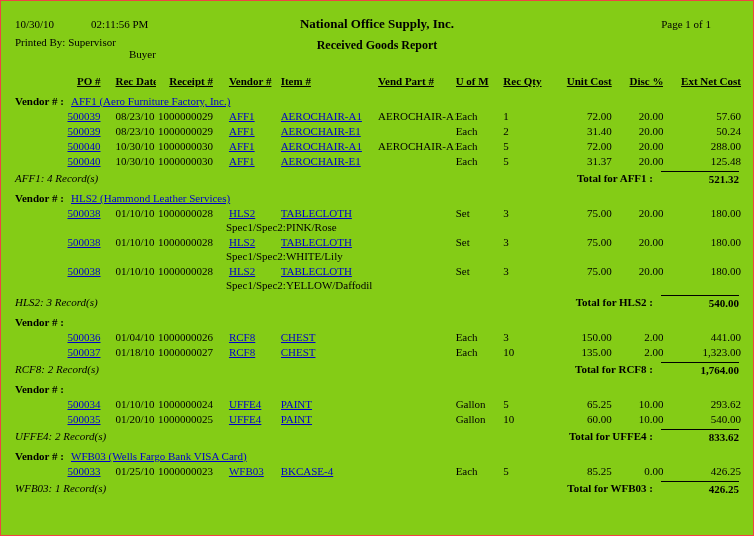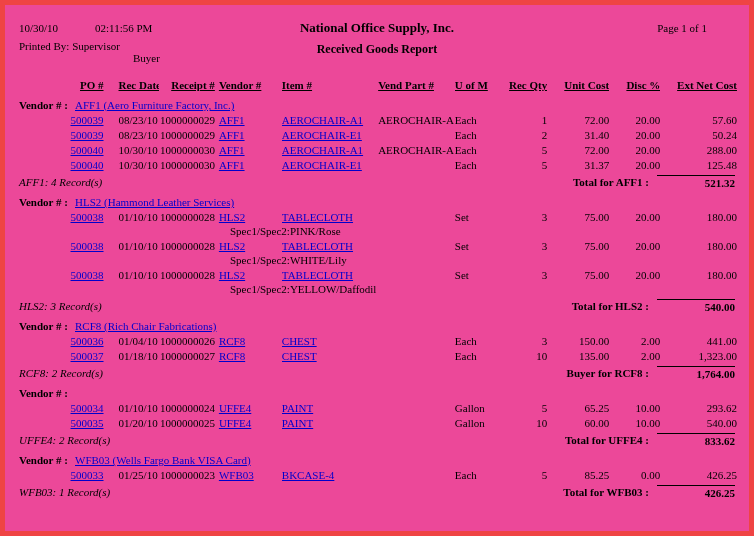"10/30/10" .page { background: #ec4899 -> #84cc16; border: 5px solid #ef4444 -> 1px solid #ef4444 }
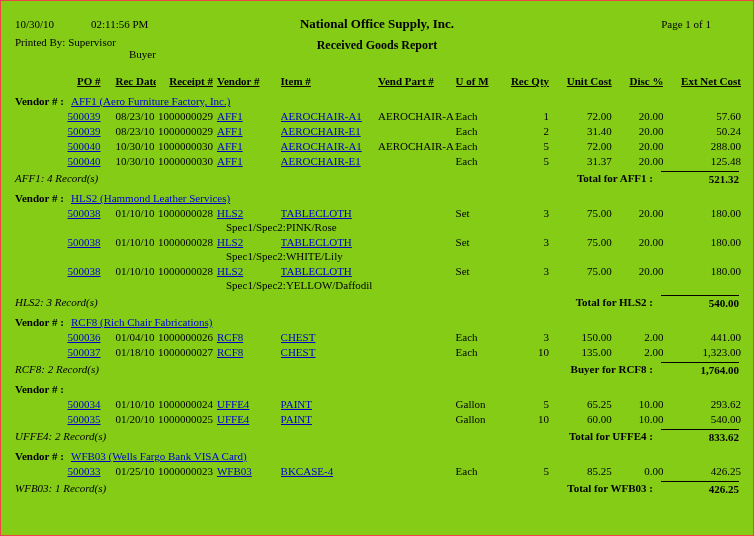"Vendor #" .vn { padding-left: 4px -> 16px }
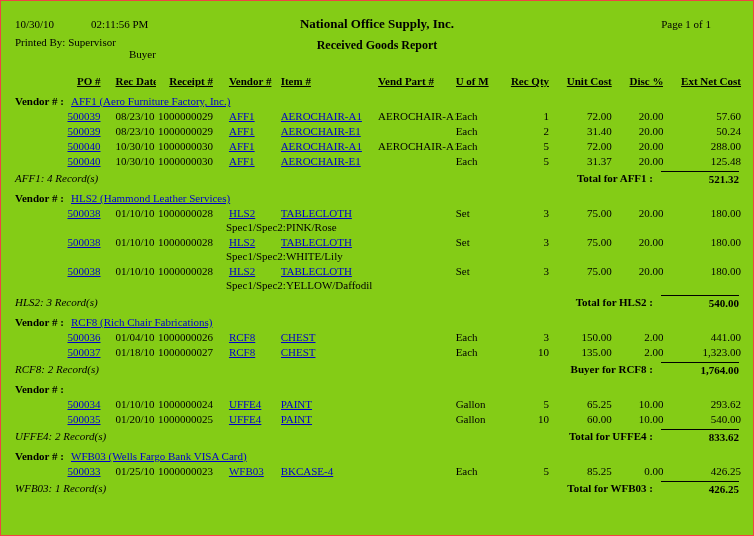"Rec Qty" .qt { text-align: right -> none }
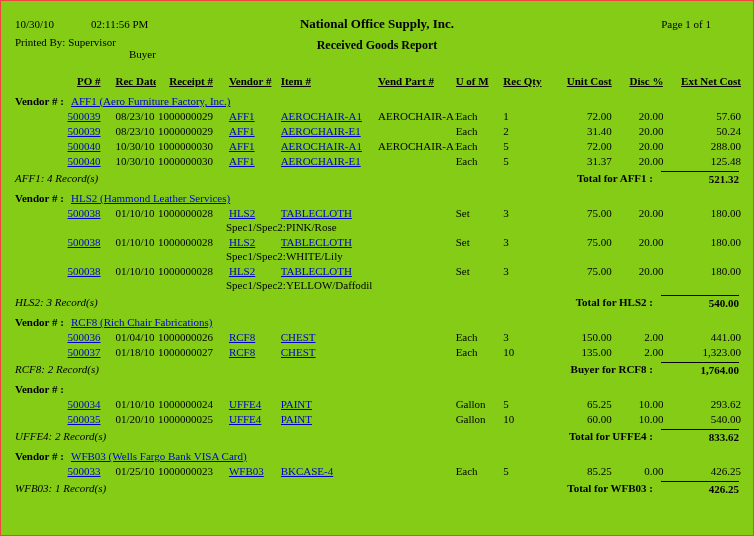"RCF8 (Rich Chair Fabrications)" span.lk { html: <span>RCF8 (Rich Chair Fabrications)</span> -> none }
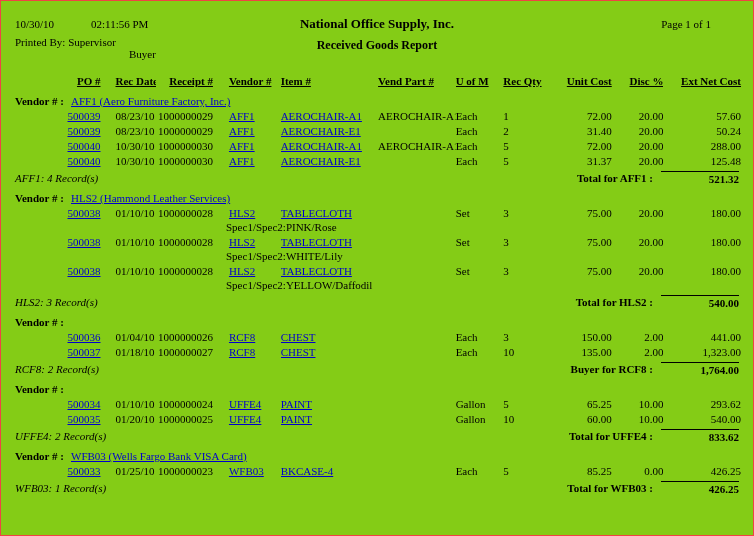"Buyer for RCF8 :" span.gf-lbl { text: Buyer -> Total }
